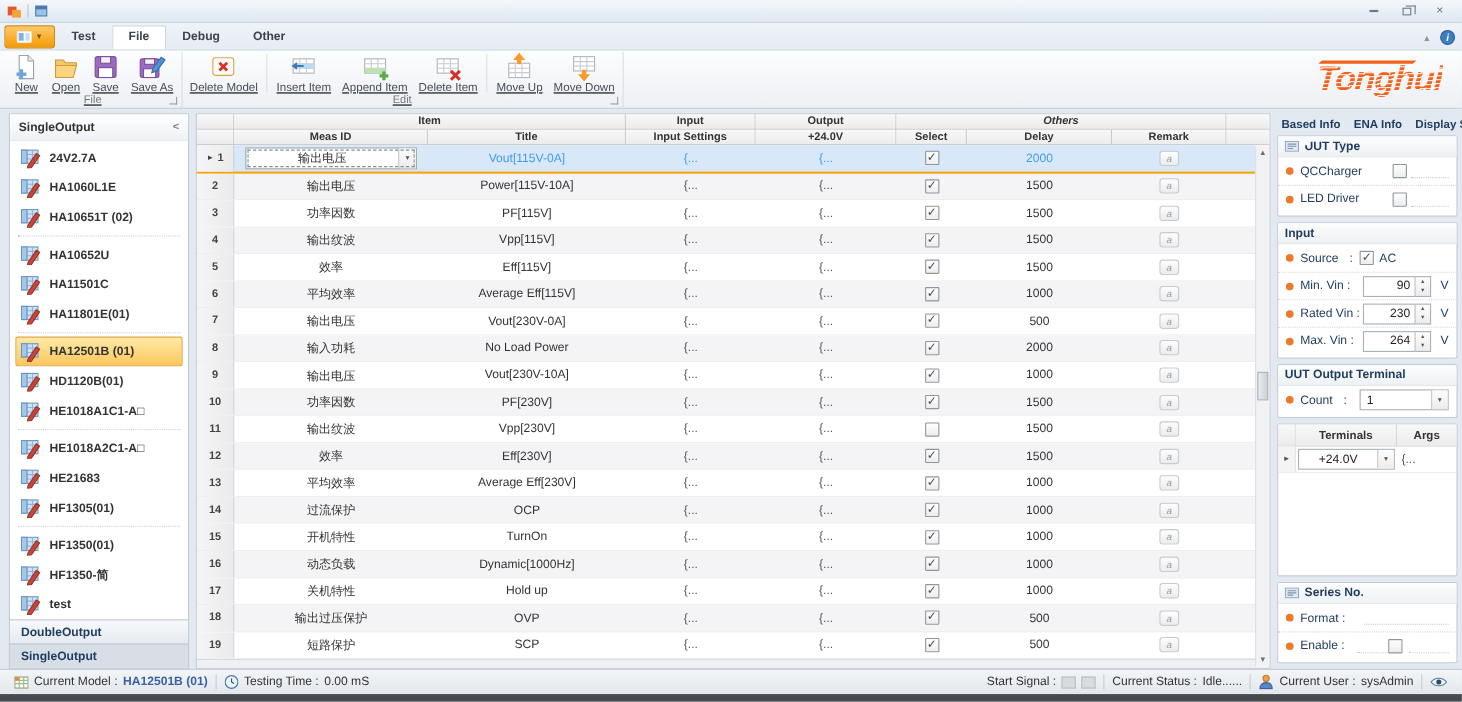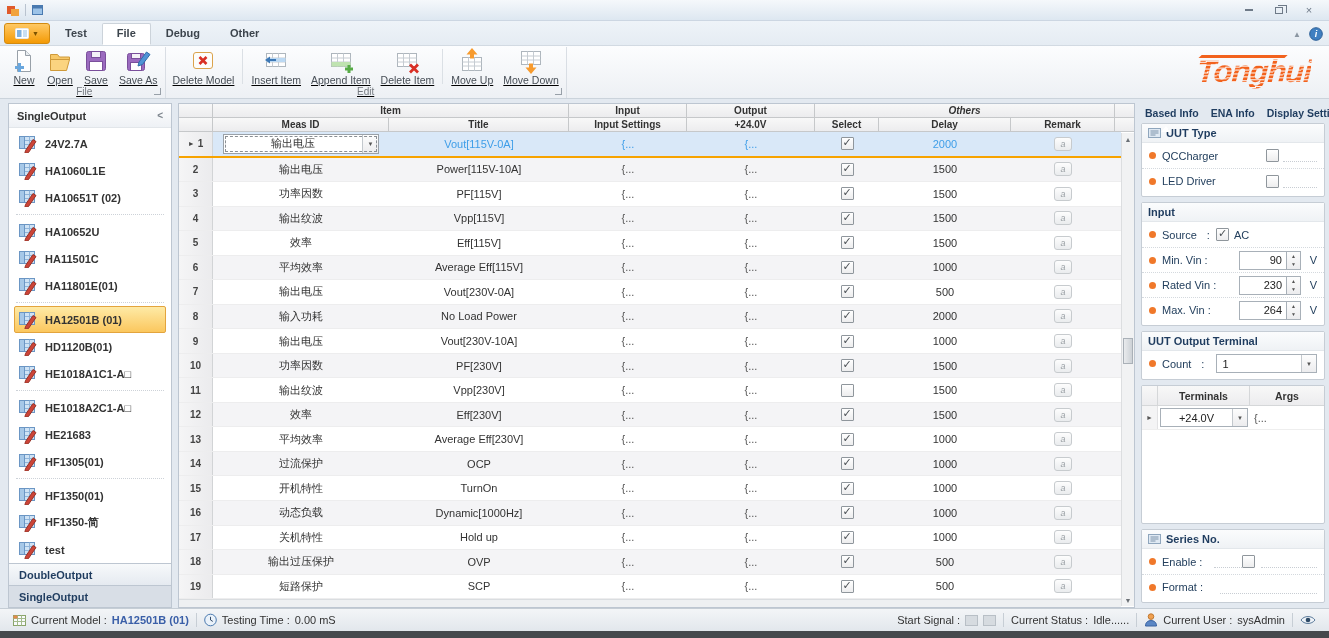"Based Info" .rpanel { width: 184px -> 164px }
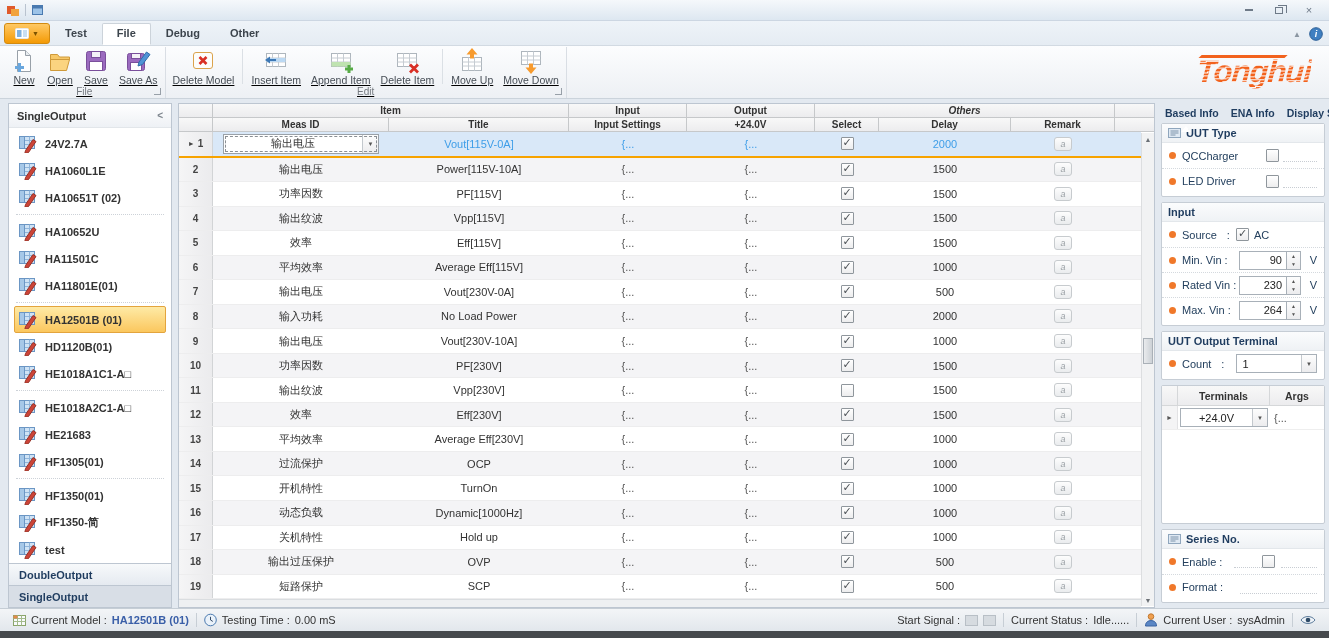"Enable :" div.rp-row { order: before "Format :" -> after "Format :" }
